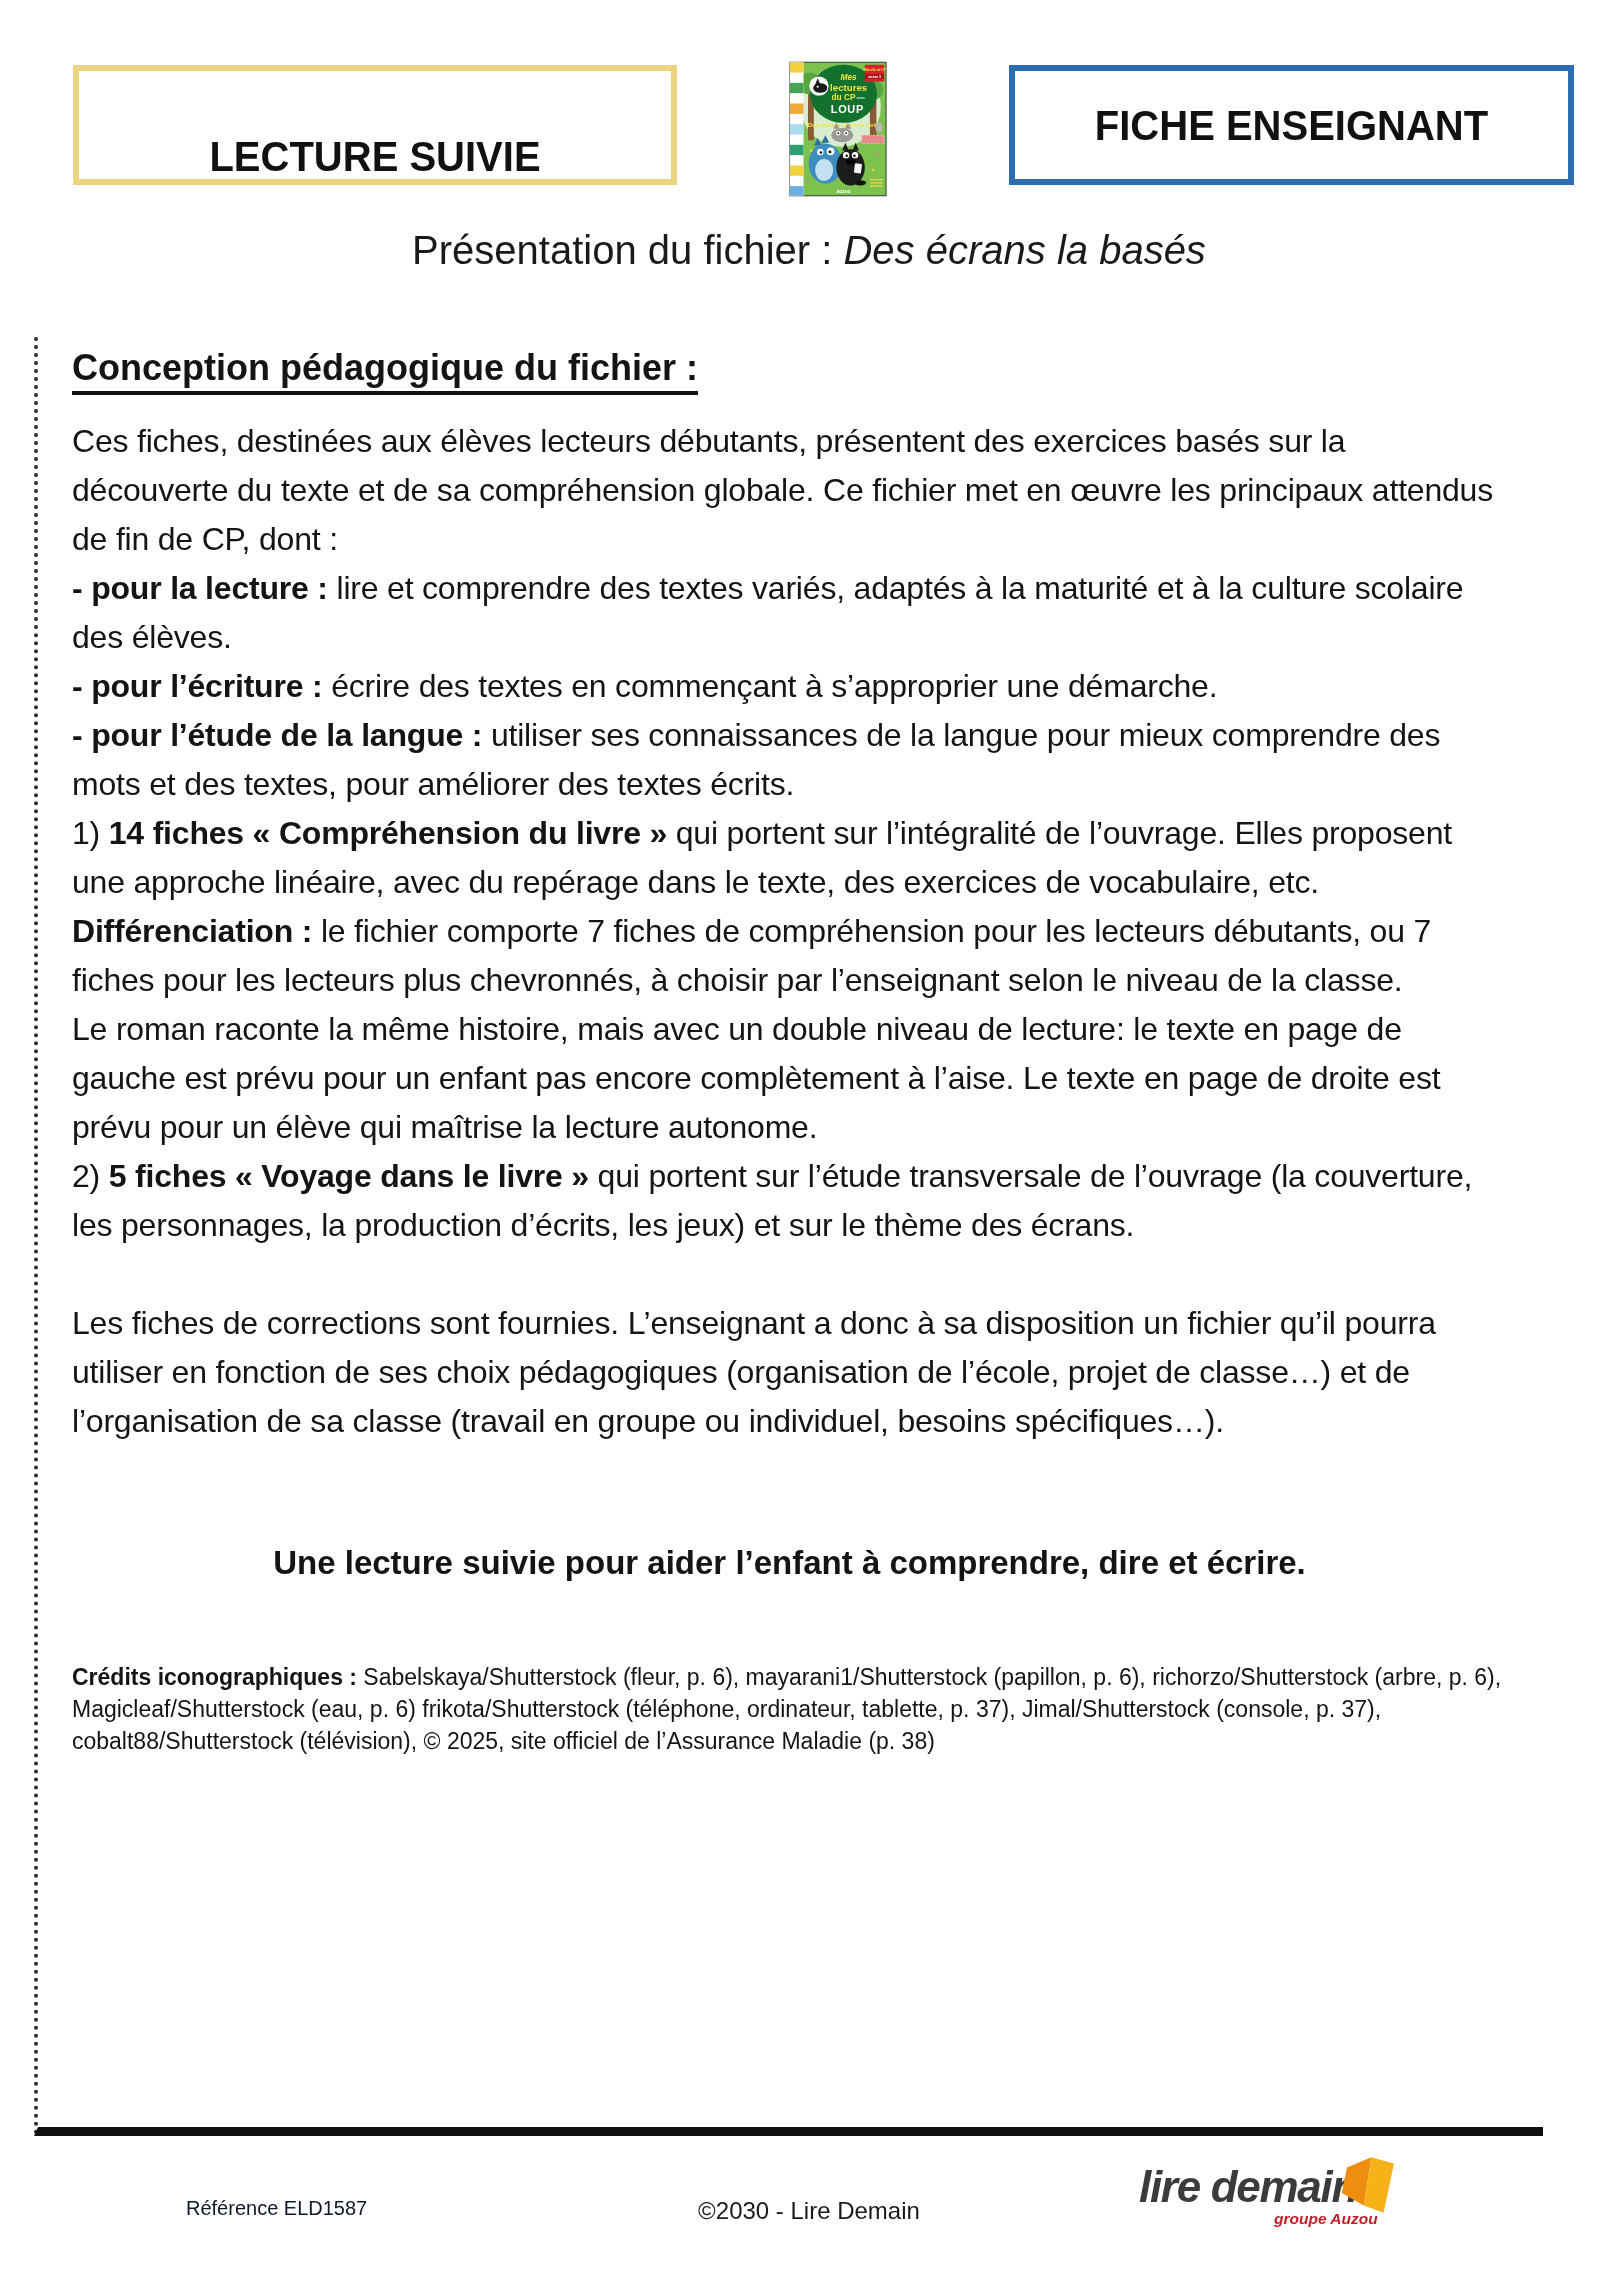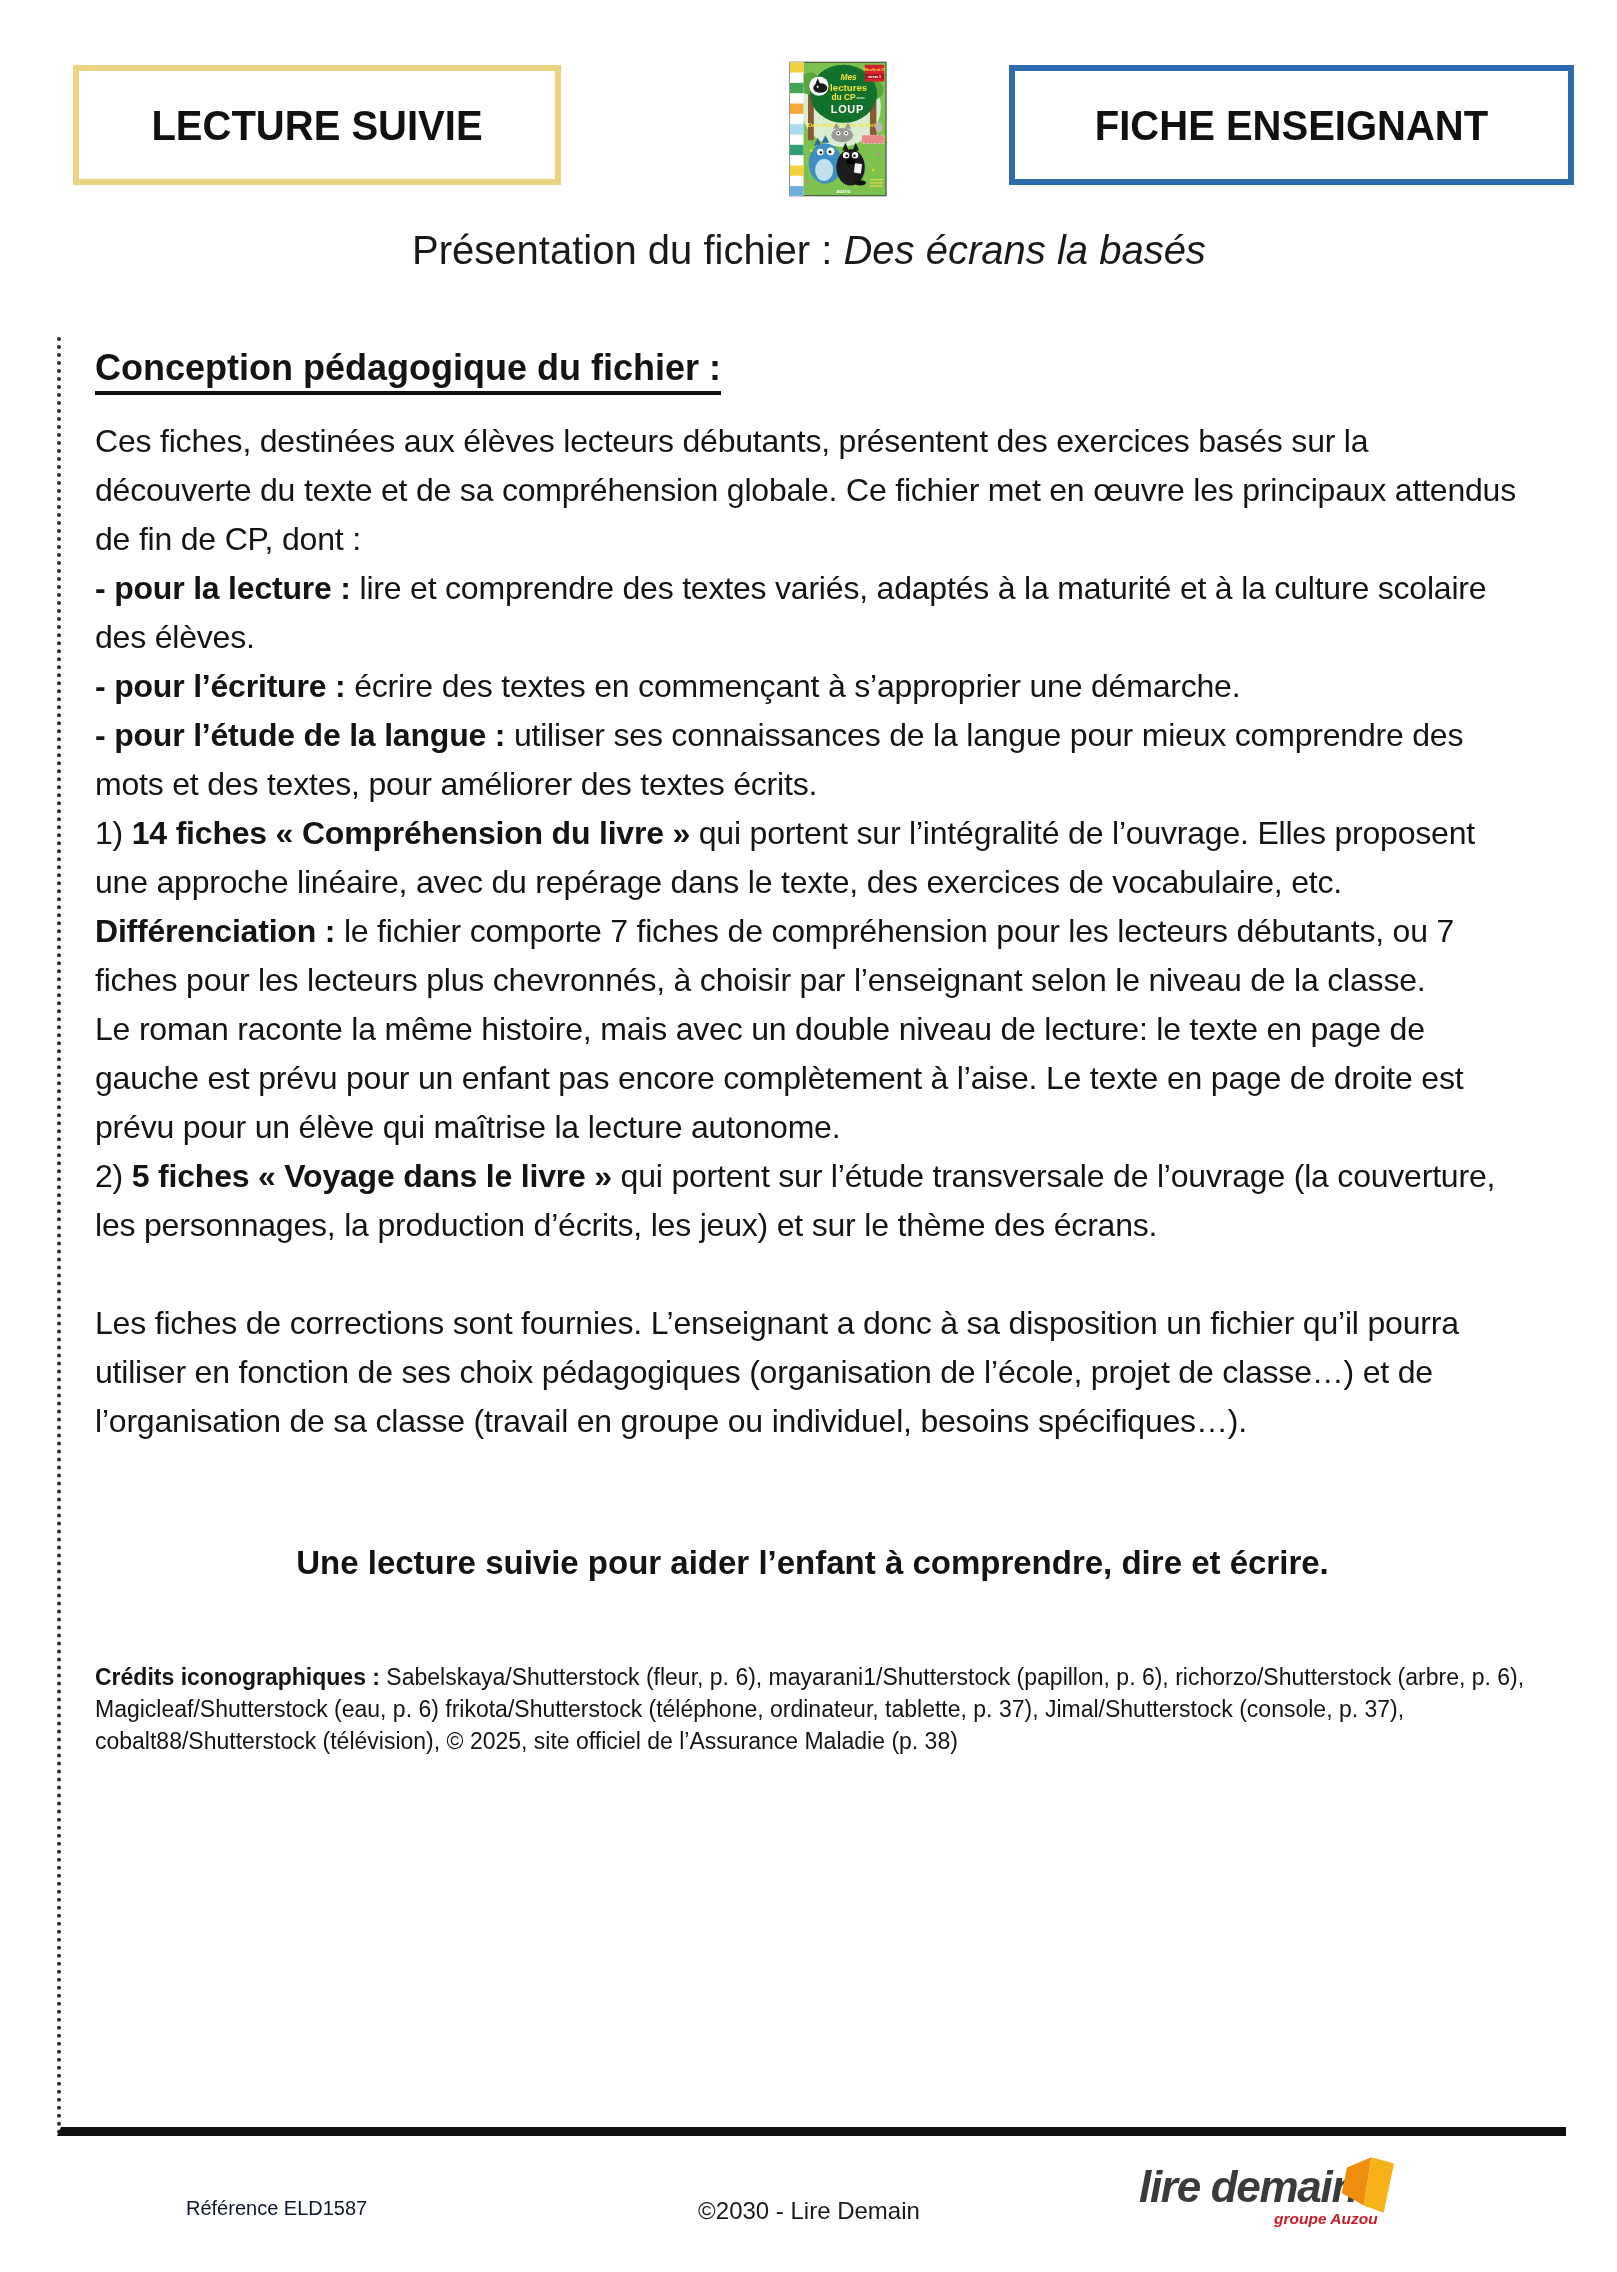"LECTURE SUIVIE" .hbox.yellow { align-items: none -> flex-end; width: 488px -> 604px }
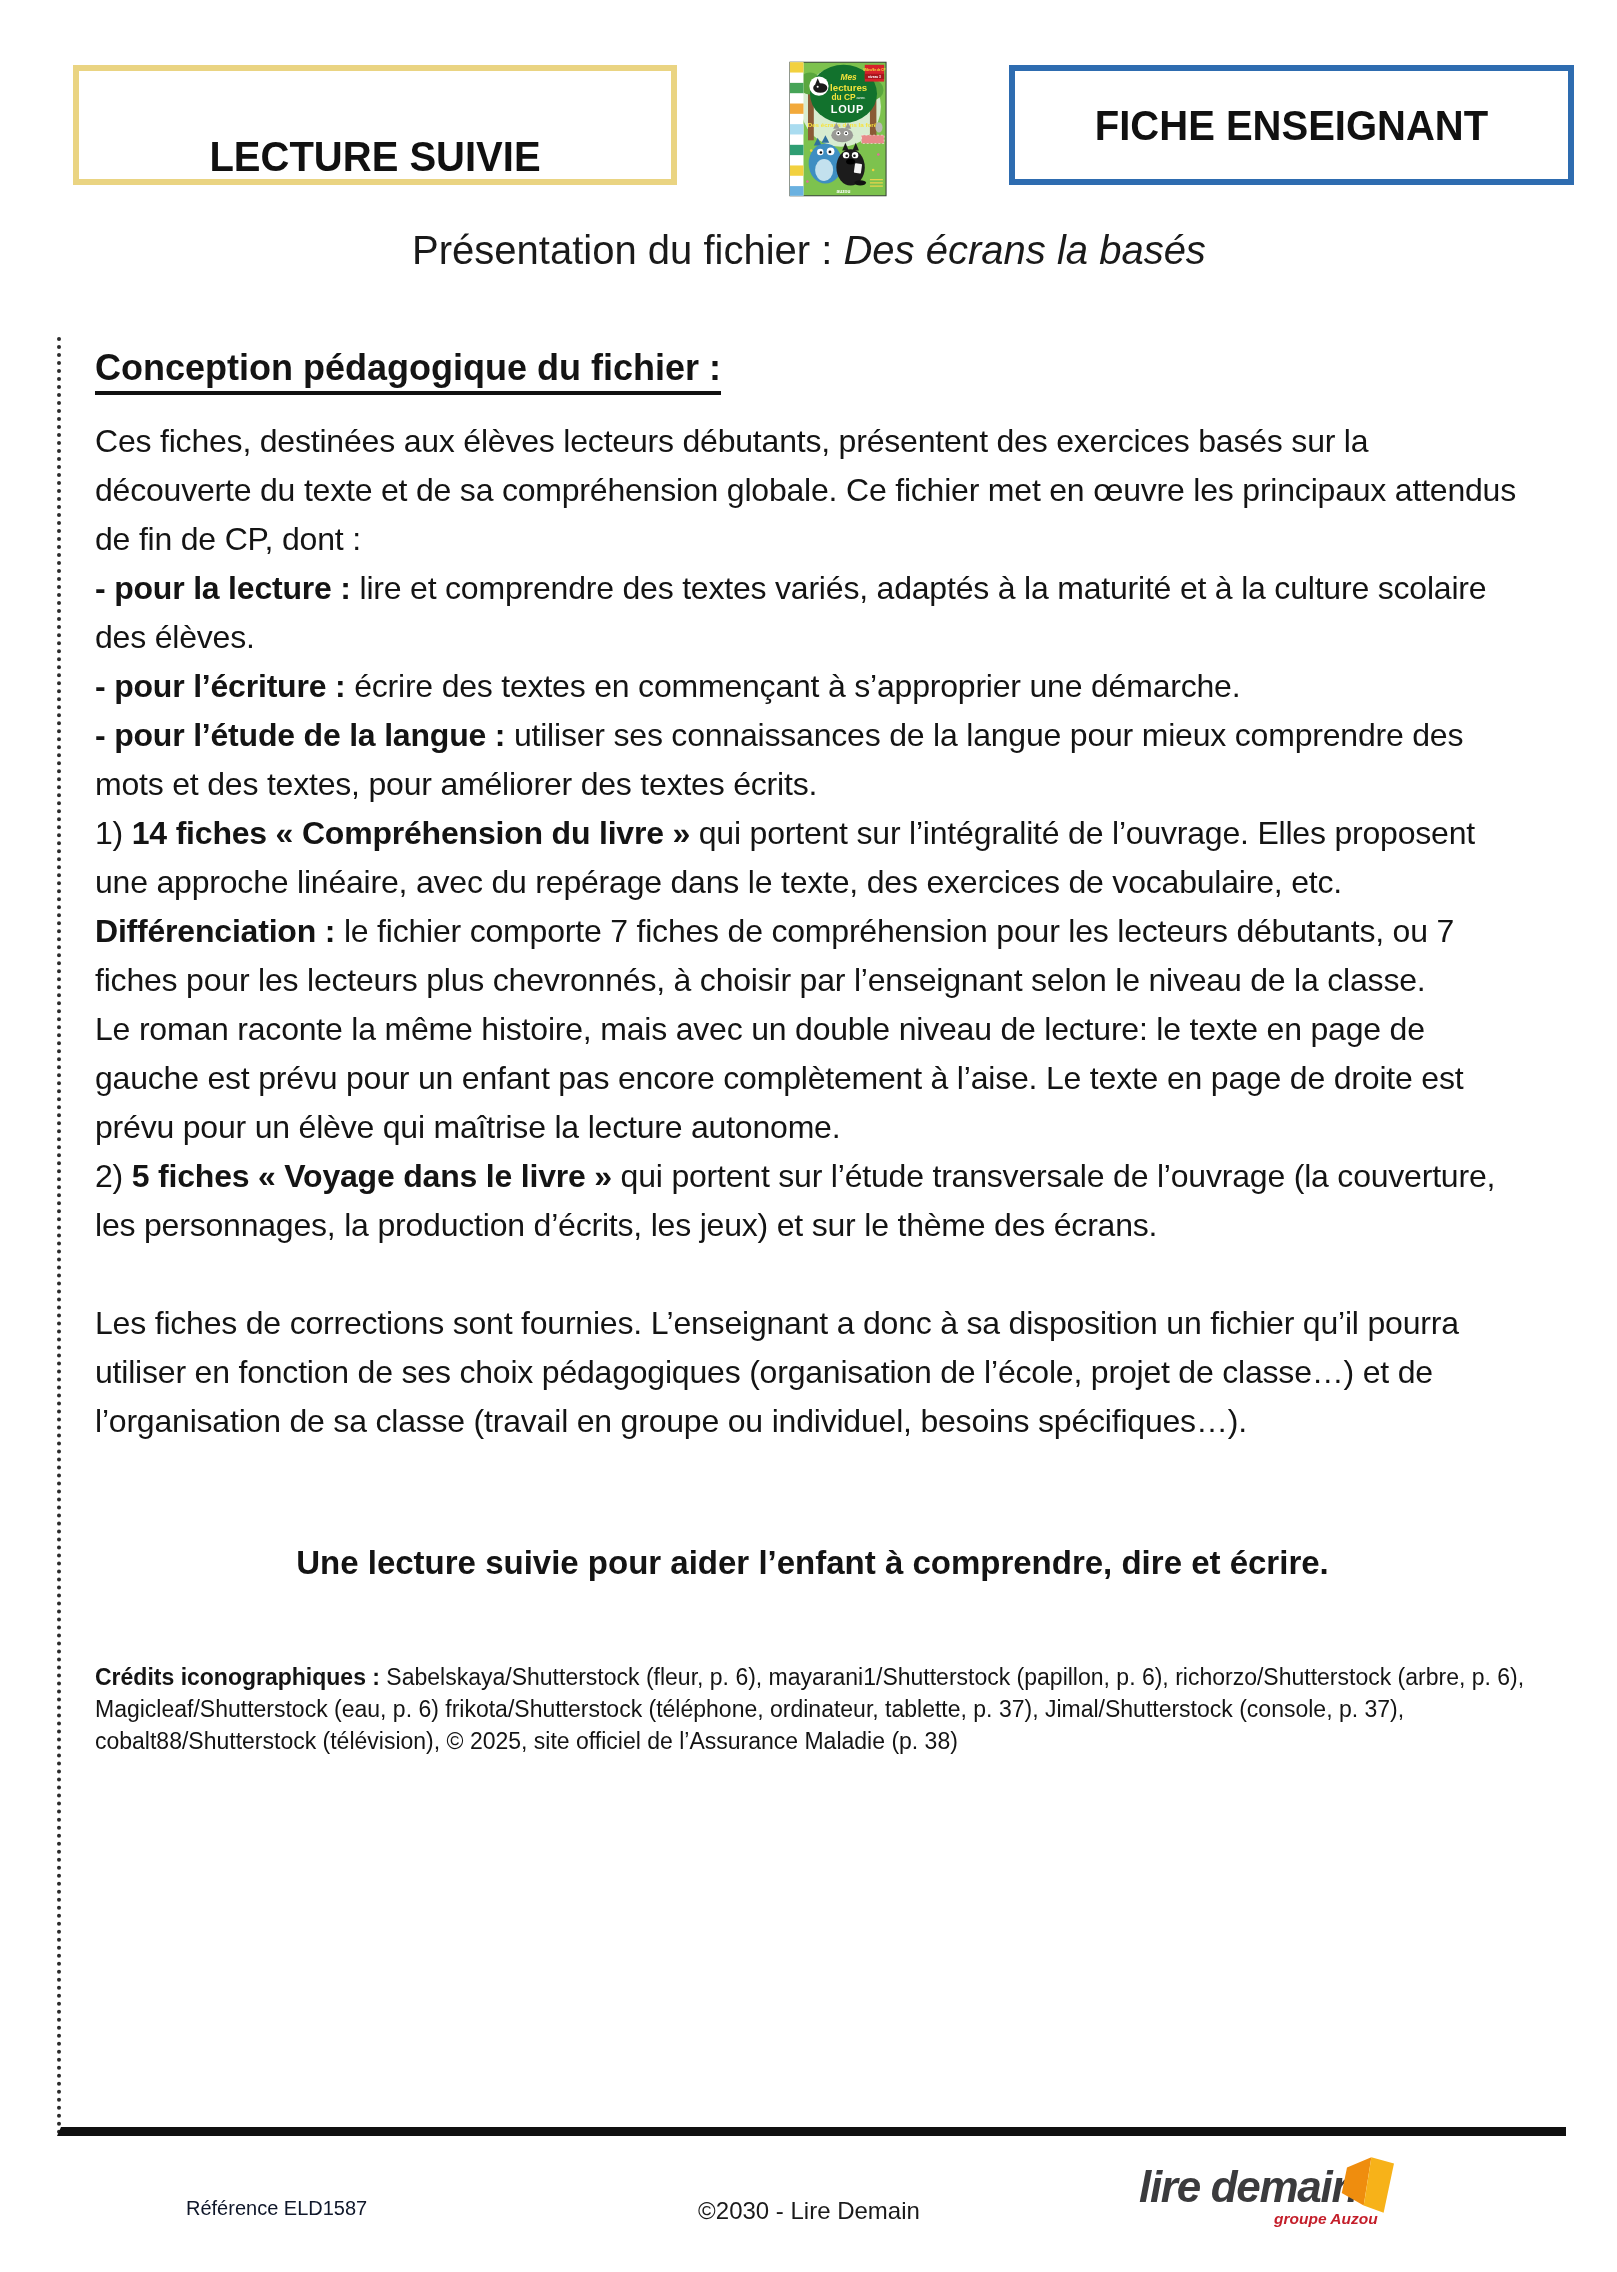"Conception pédagogique du fichier :" .content { left: 57px -> 34px }
